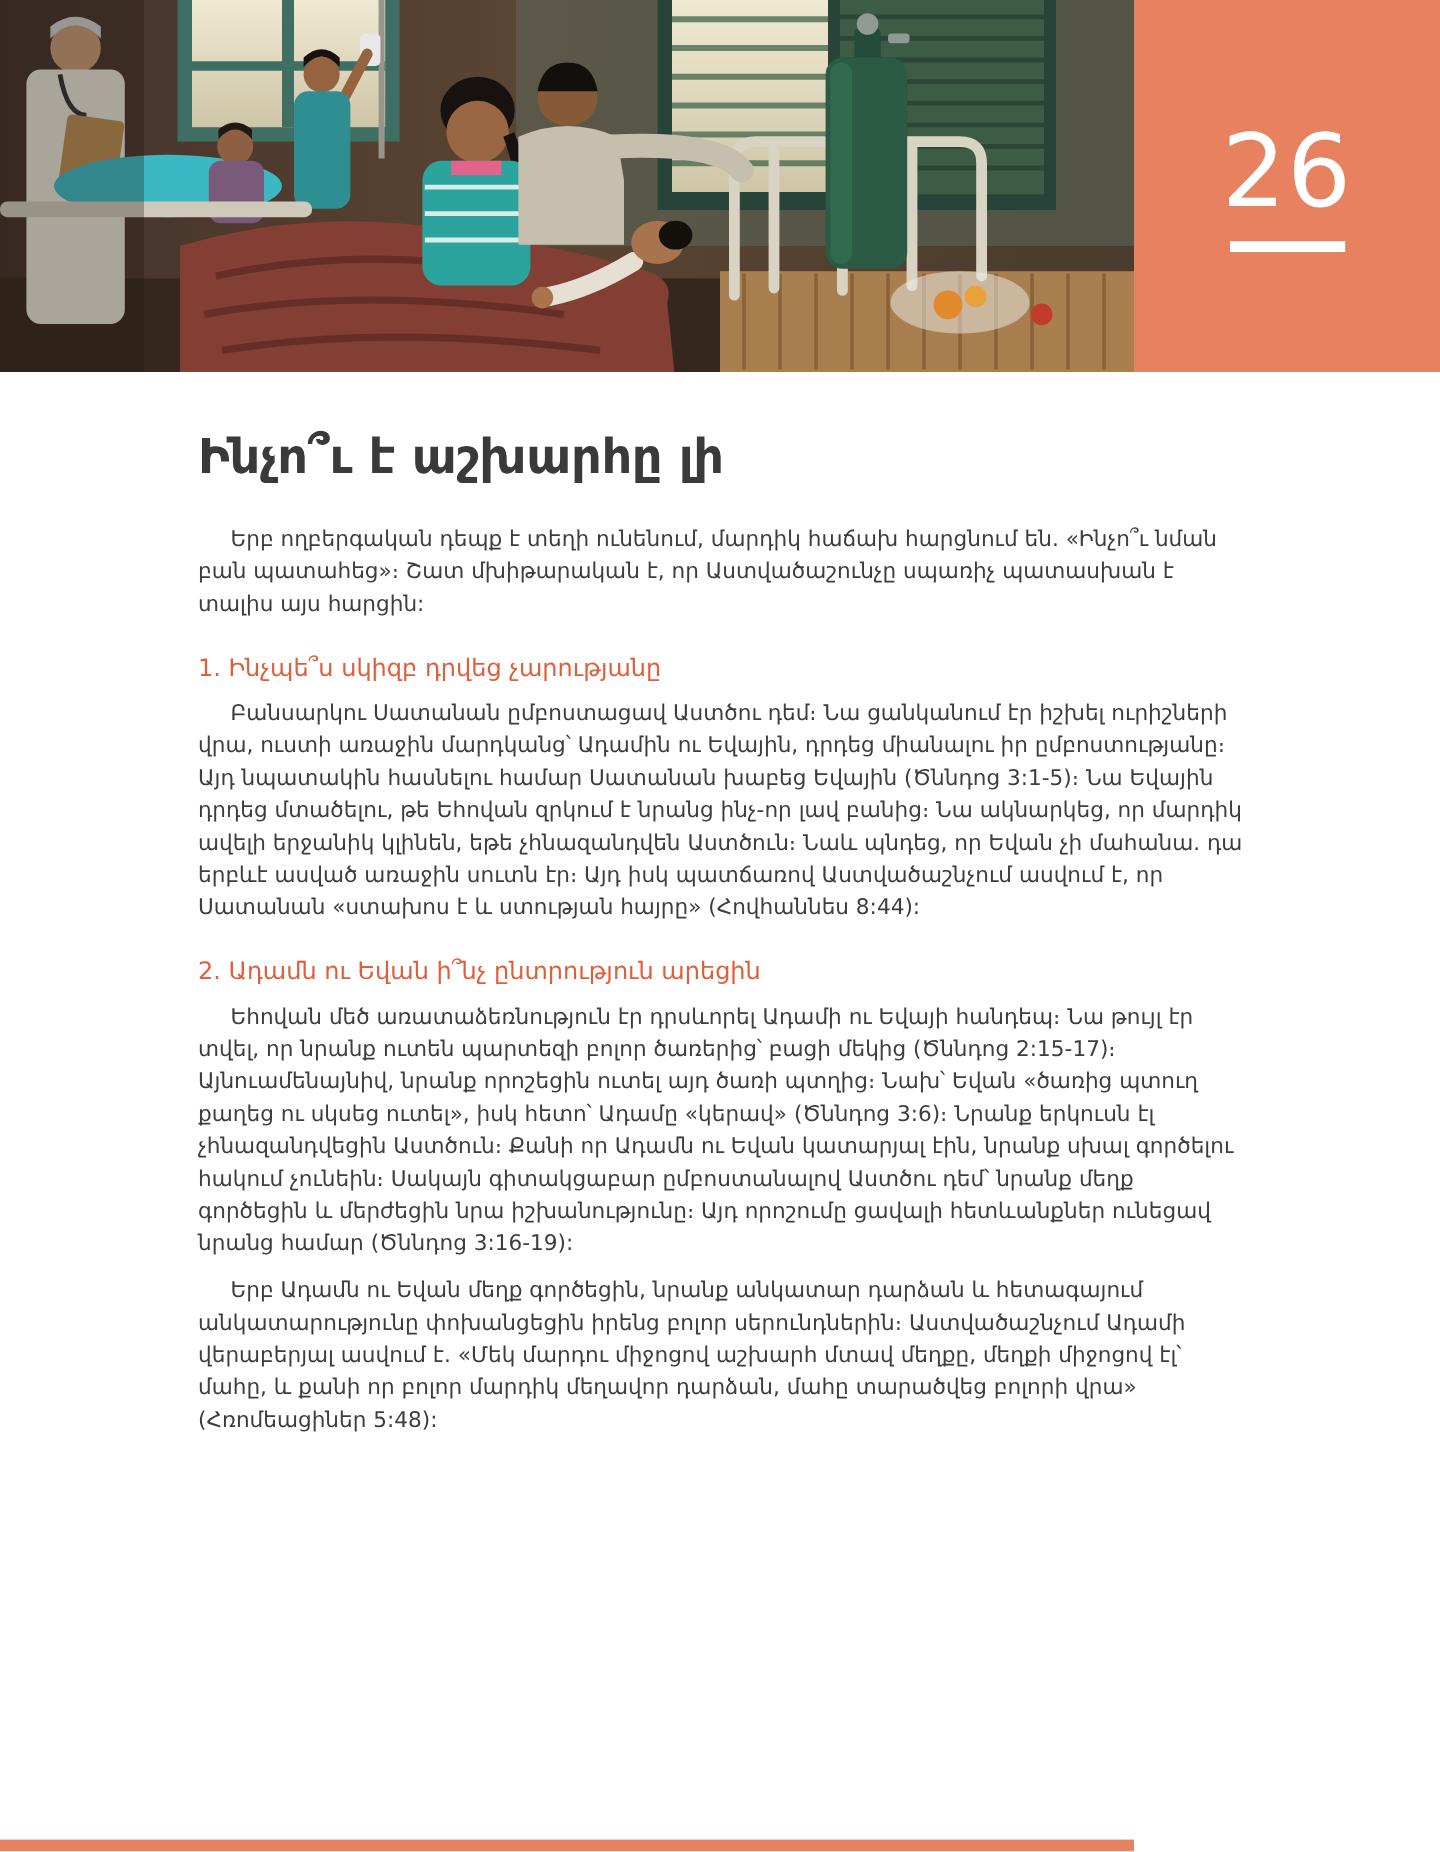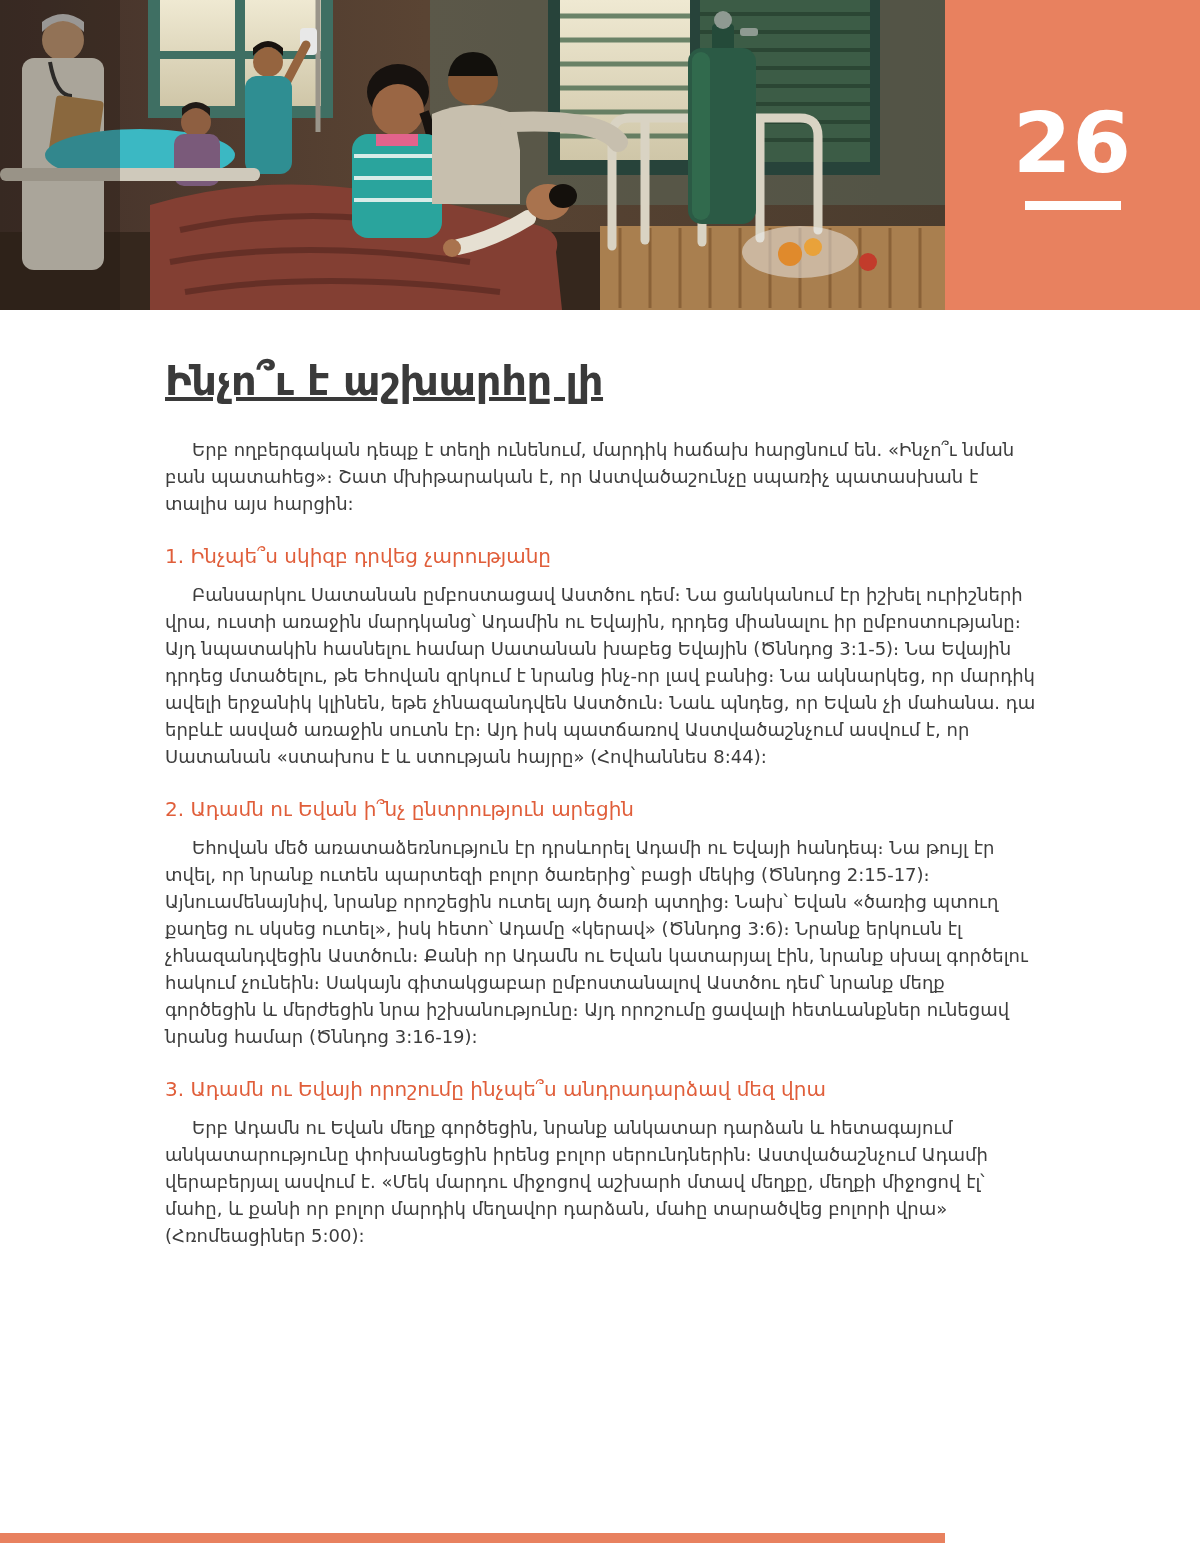"26" .page-number { font-weight: bold -> normal }
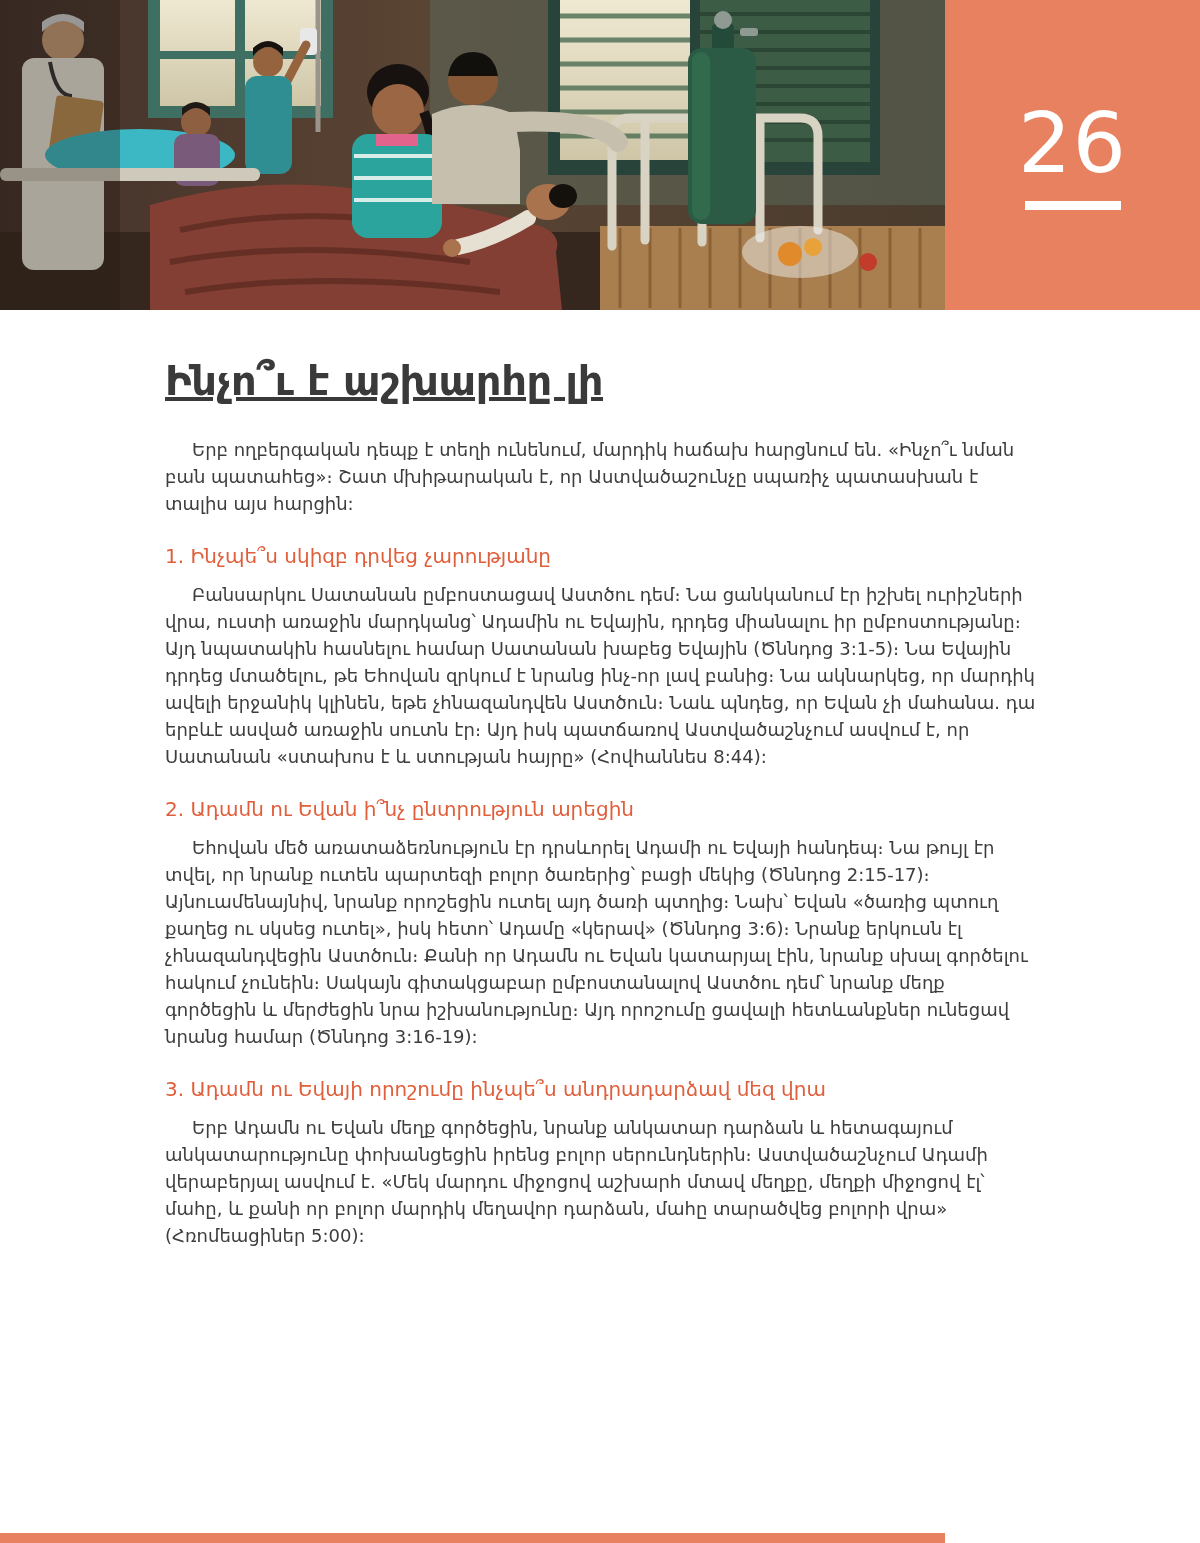"Ինչո՞ւ է աշխարհը լի" h1 { text-decoration: underline -> none }
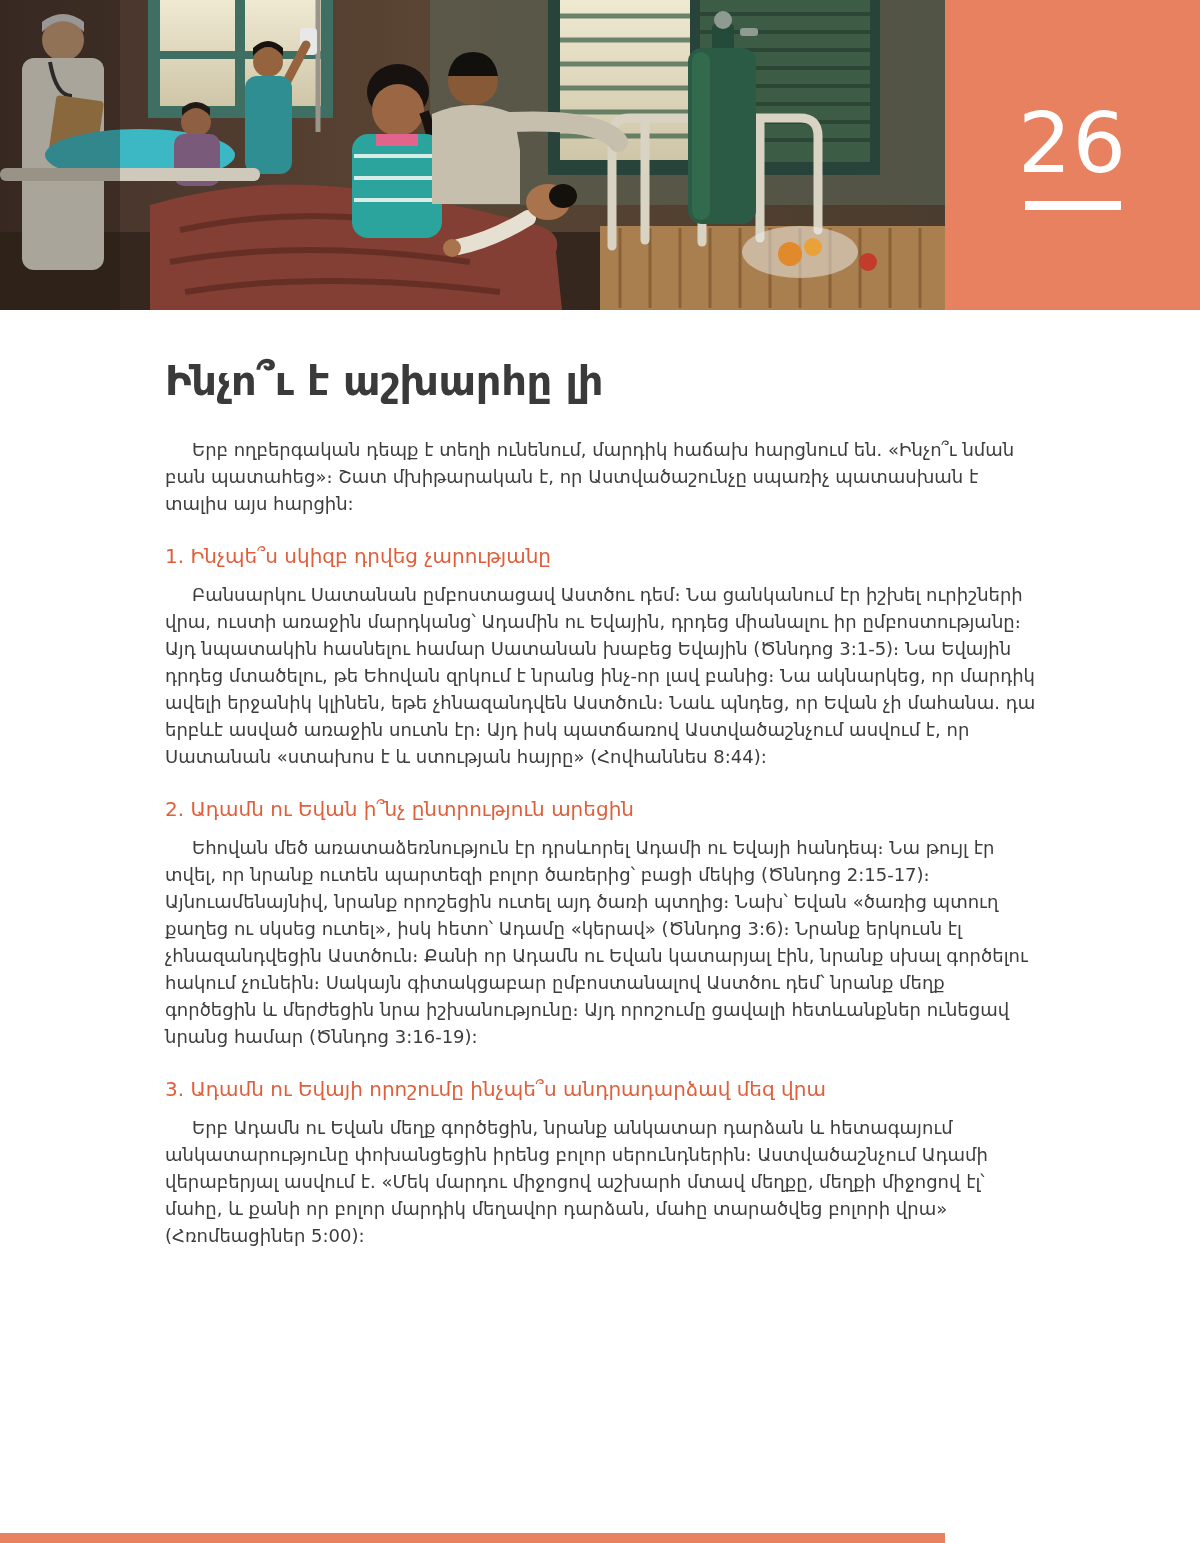"3. Ադամն ու Եվայի որոշումը" h2 { html: <h2>3. Ադամն ու Եվայի որոշումը ինչպե՞ս անդրադարձավ մեզ վրա</h2> -> none }
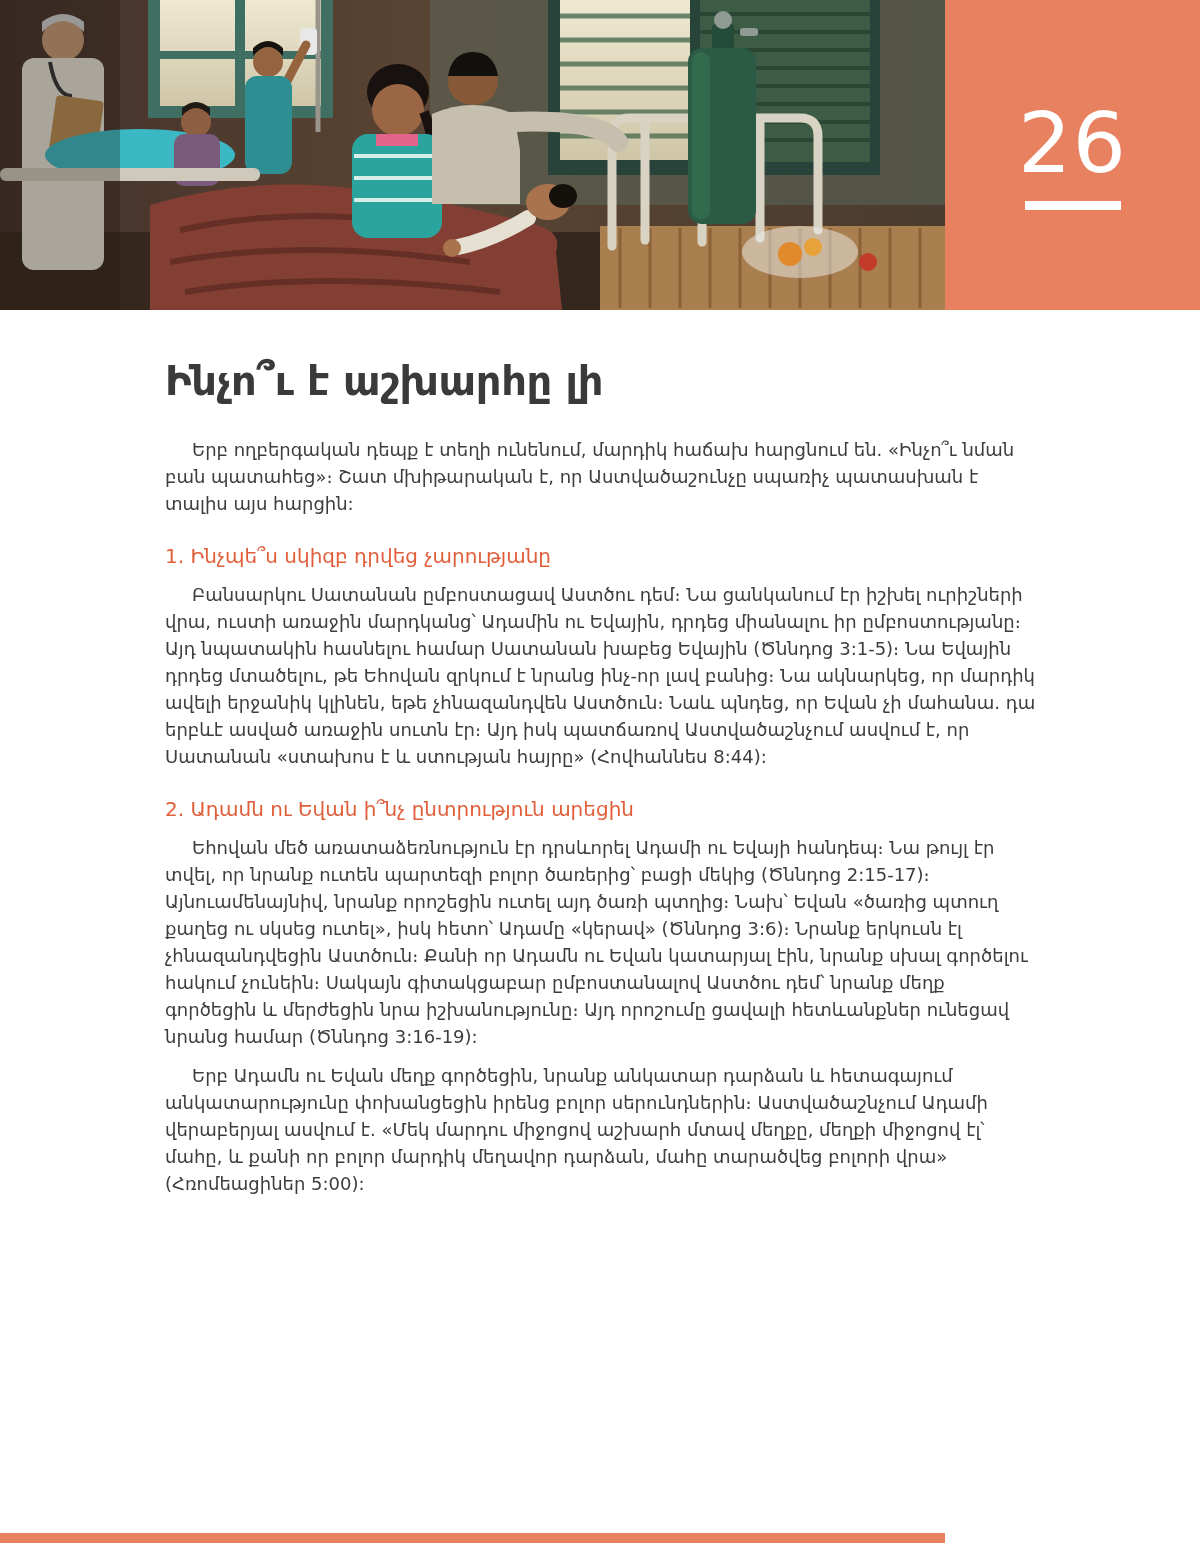"(Հռոմեացիներ 5:00):" span { text: 5:00 -> 5:48 }
